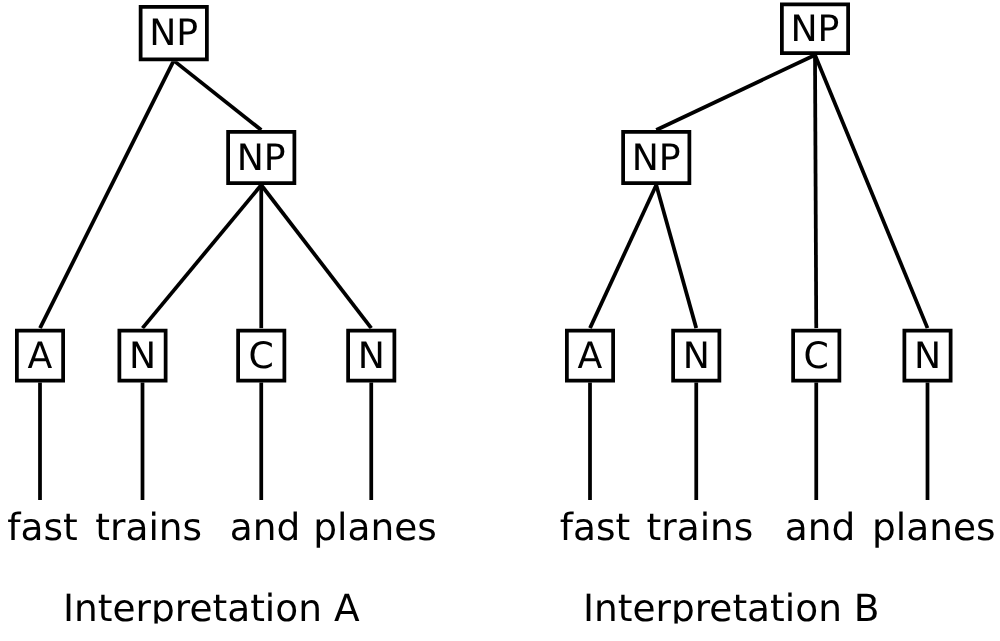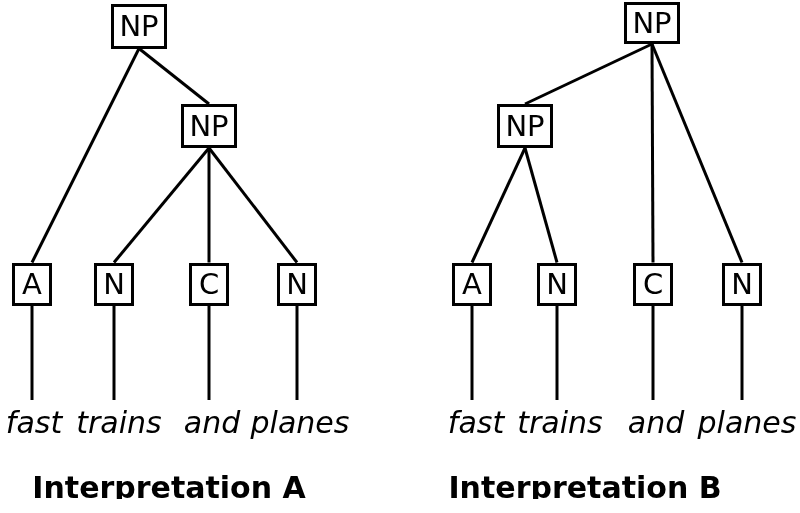"fast" .word { font-style: italic -> none }
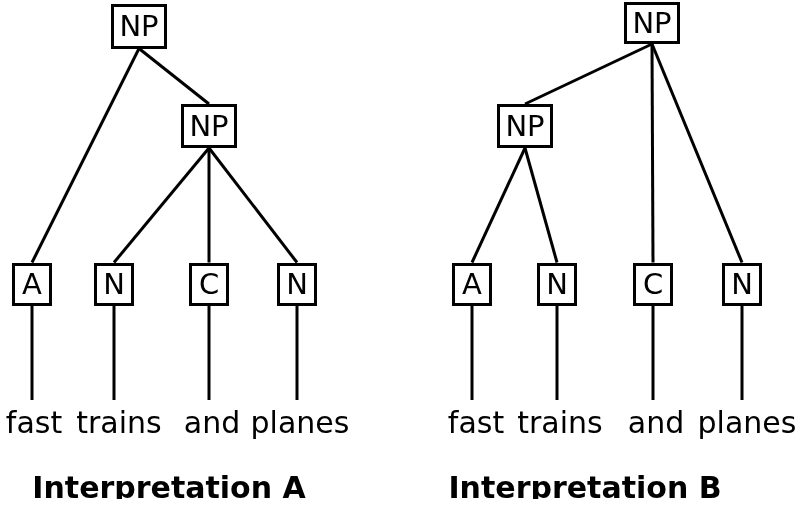"Interpretation A" .caption { font-weight: bold -> none }
